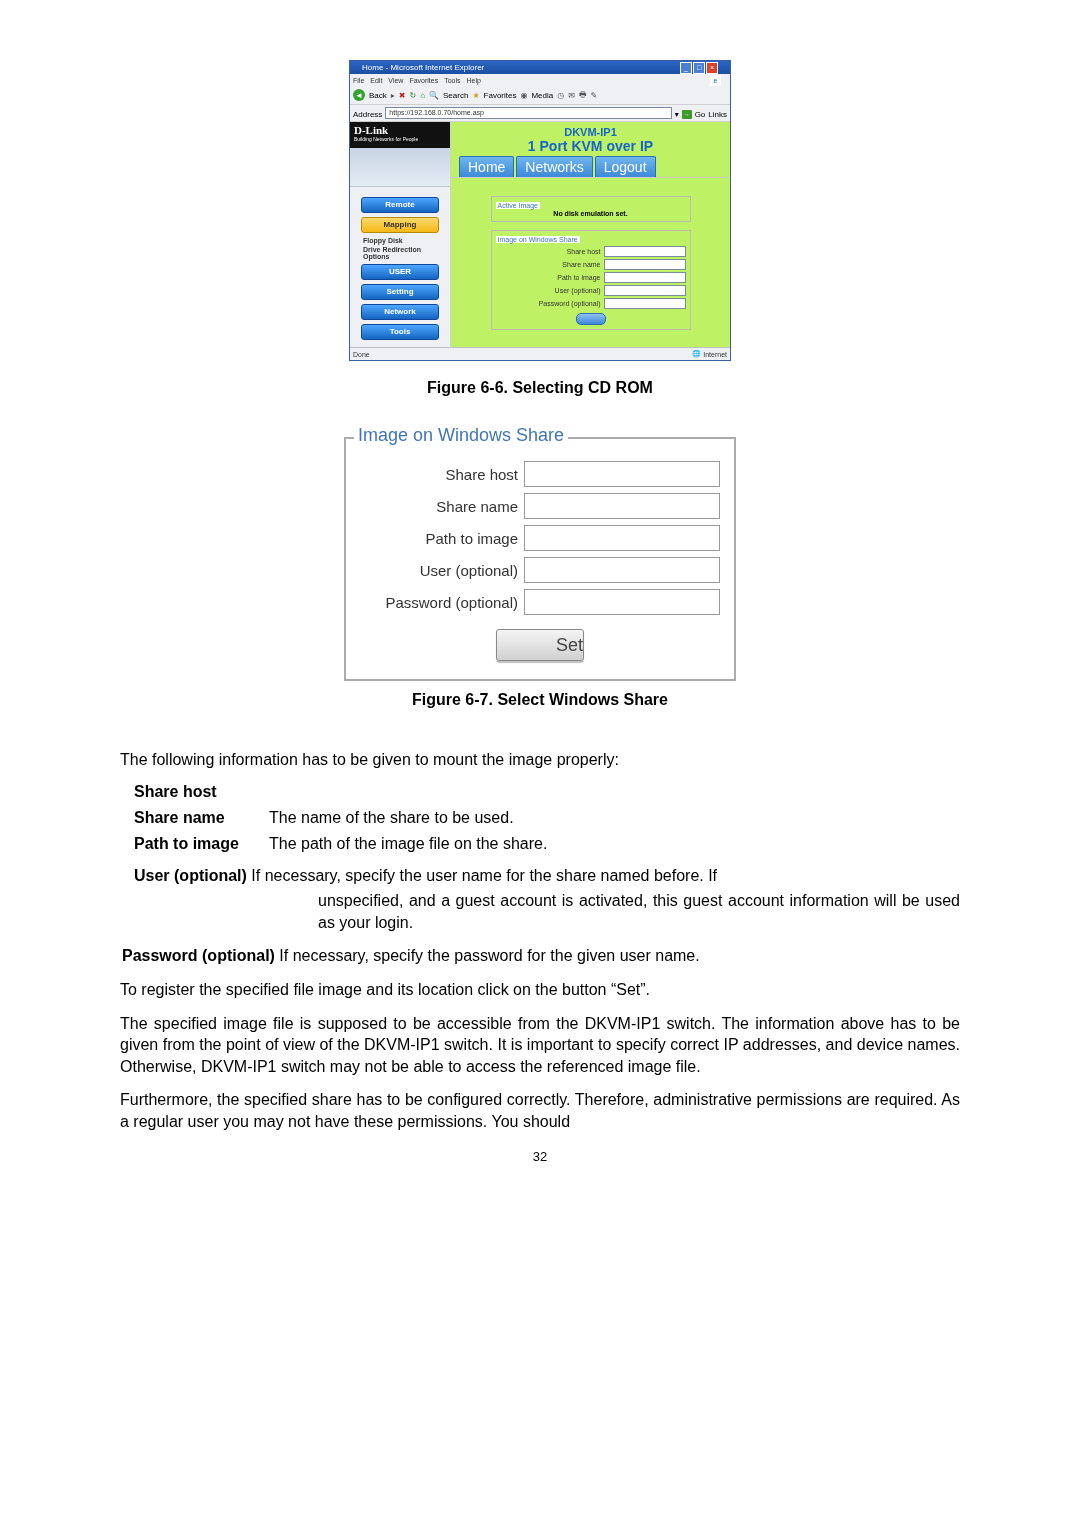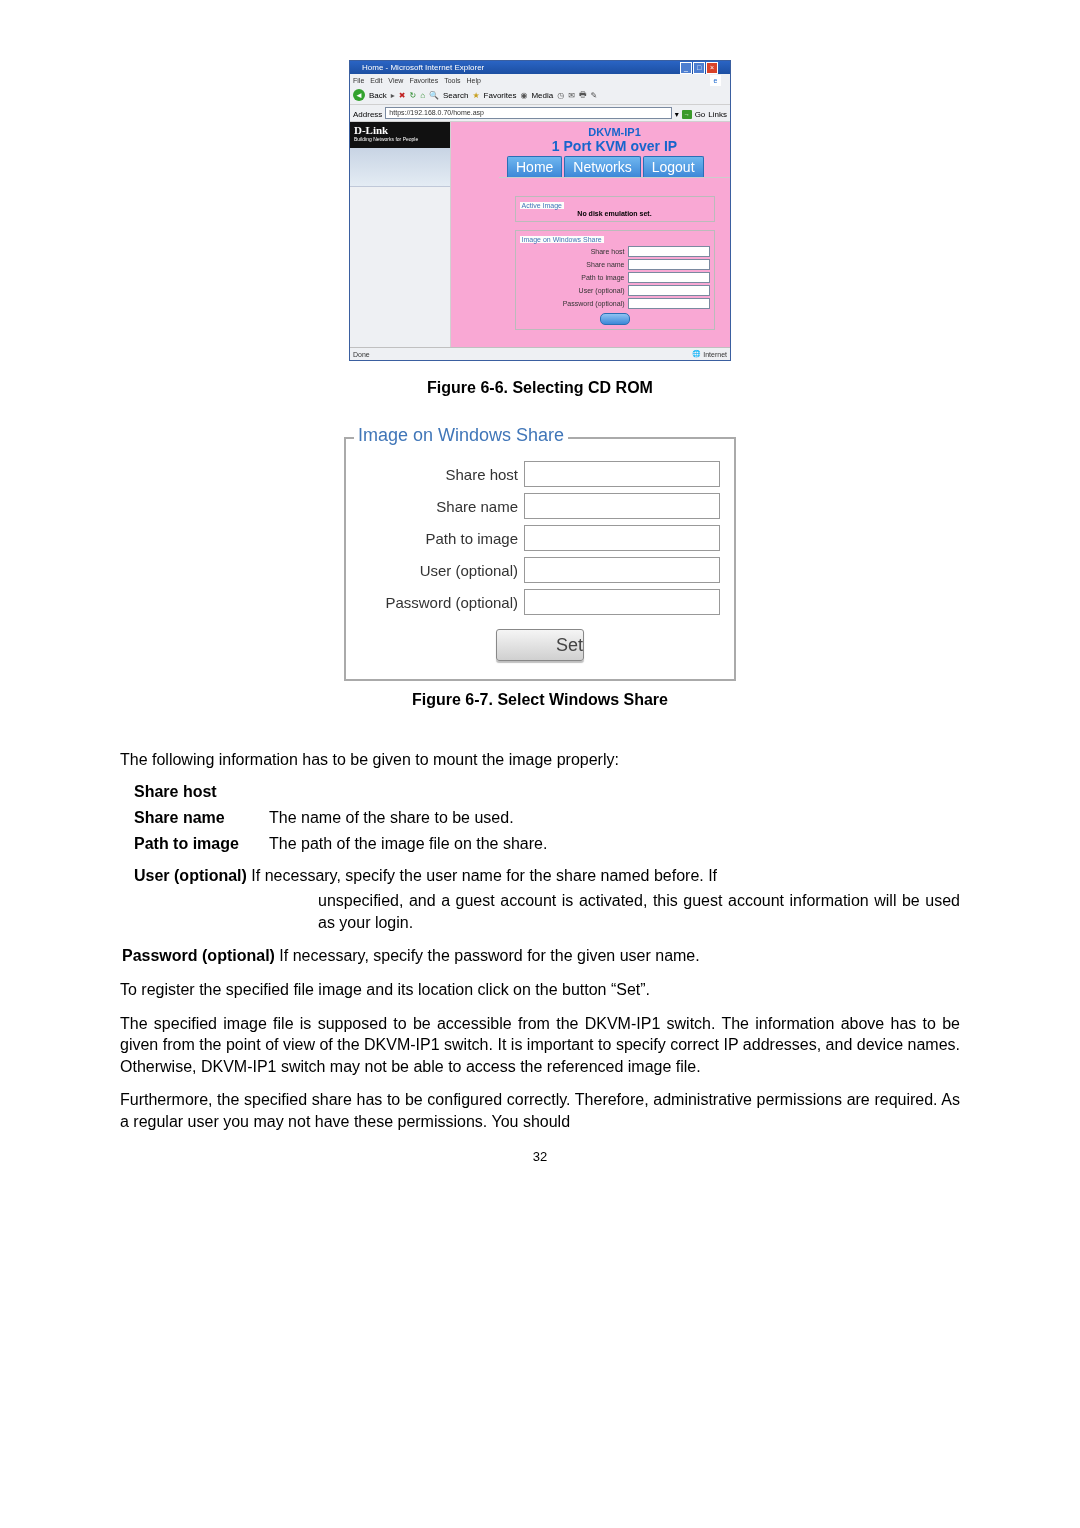"DKVM-IP1" .dlink-right { background: #f9a8d4 -> #bef264; padding-left: 48px -> none }
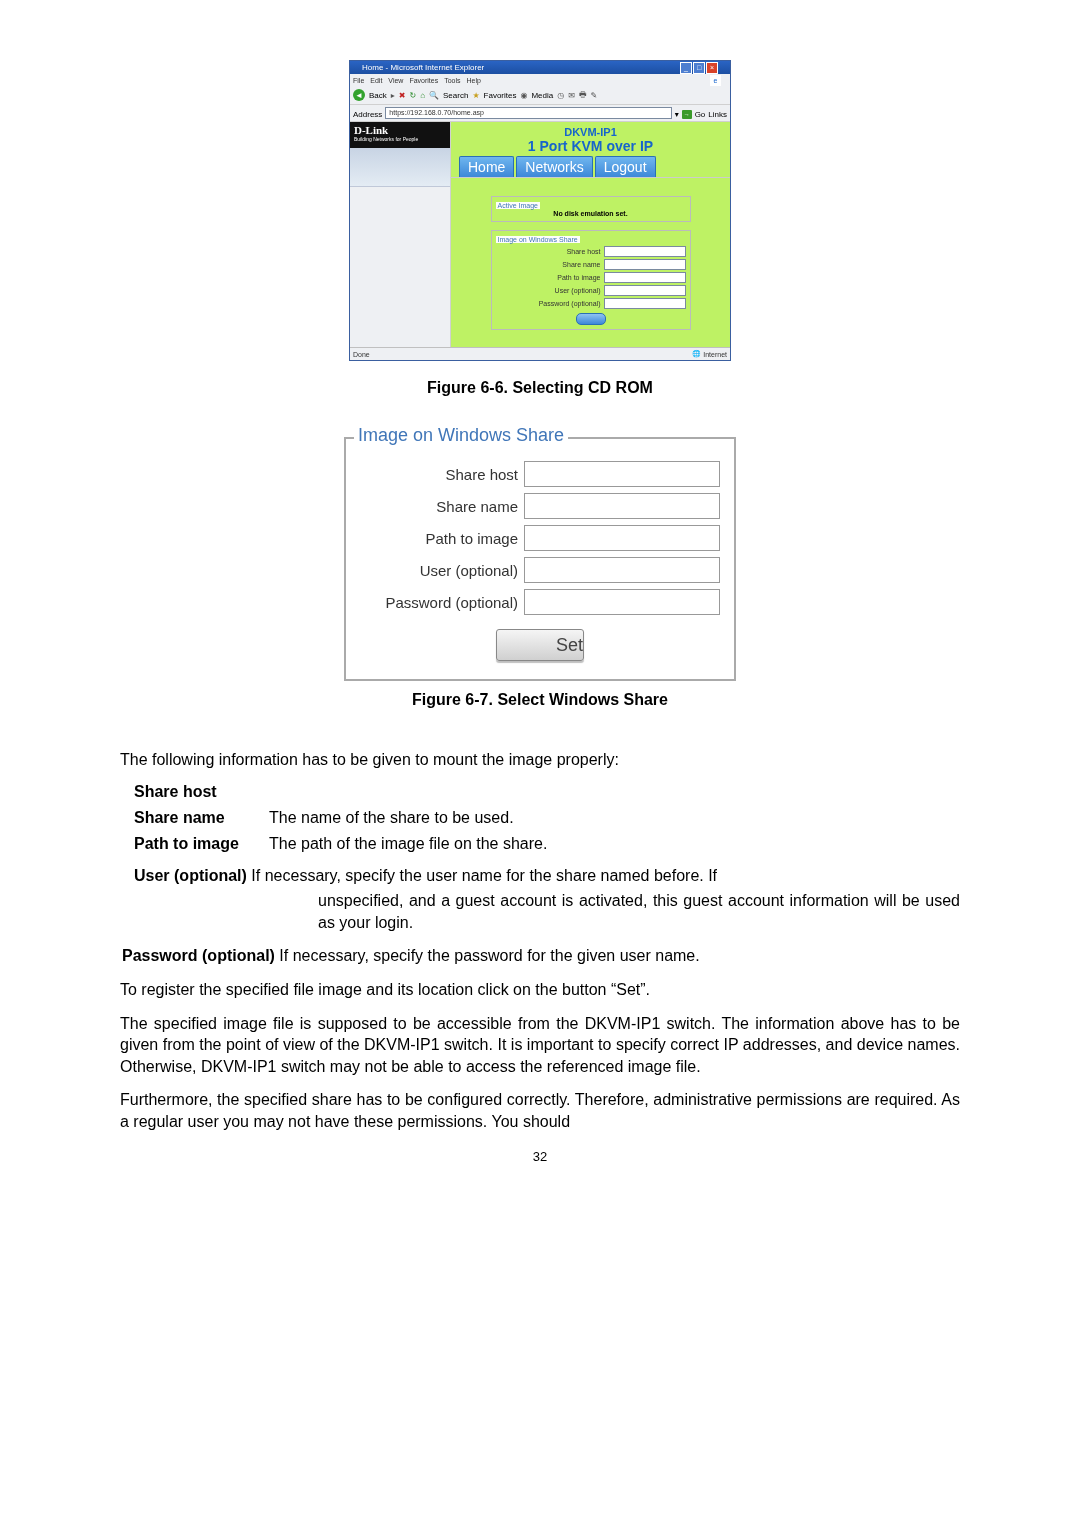"Remote" div.dlink-nav { html: none -> <div> <span>Remote</span> <span>Mapping</span> <span>Floppy Disk</span> <span>Drive Redirection Options</span> <span>USER</span> <span>Setting</span> <span>Network</span> <span>Tools</span> </div> }
